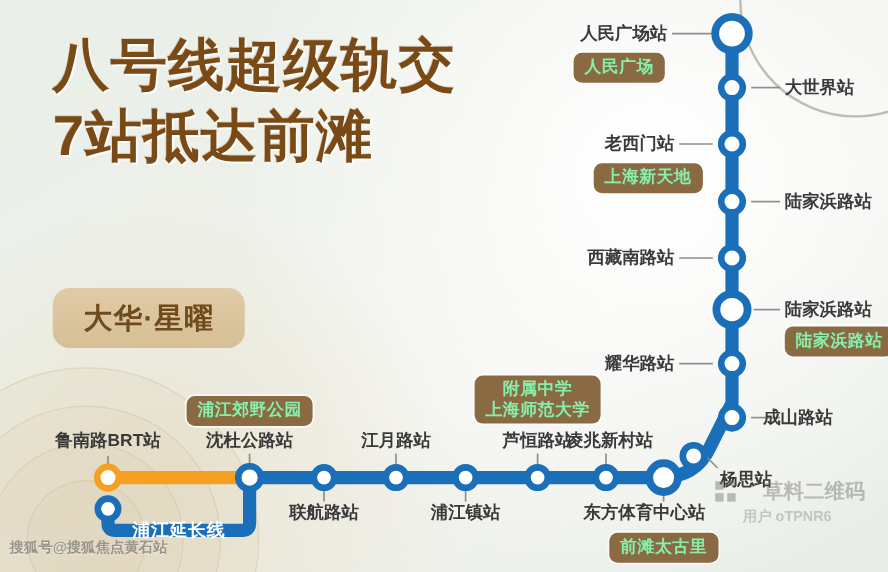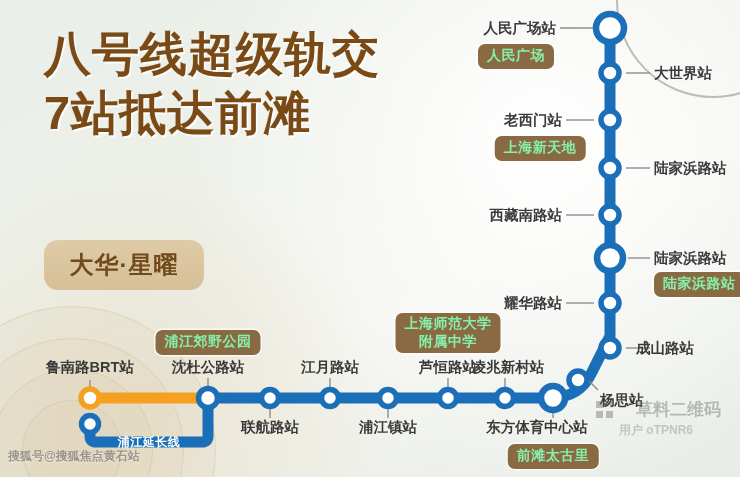"上海师范大学" div { order: before "附属中学" -> after "附属中学" }
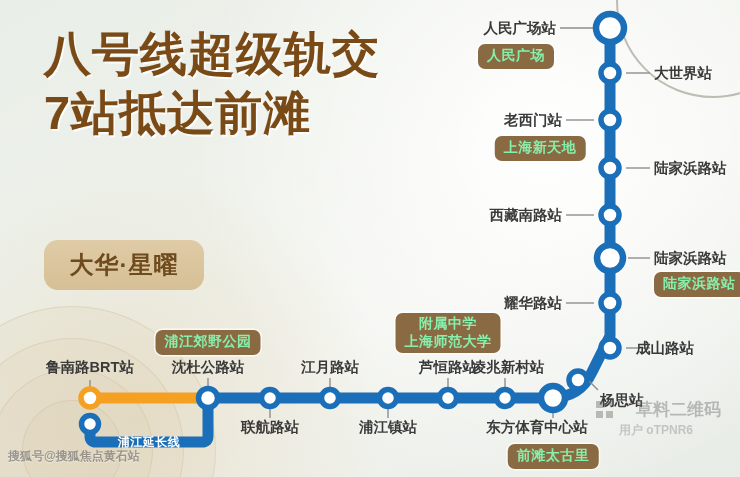"浦江延长线" .branchlabel { font-size: 12px -> 15px }
